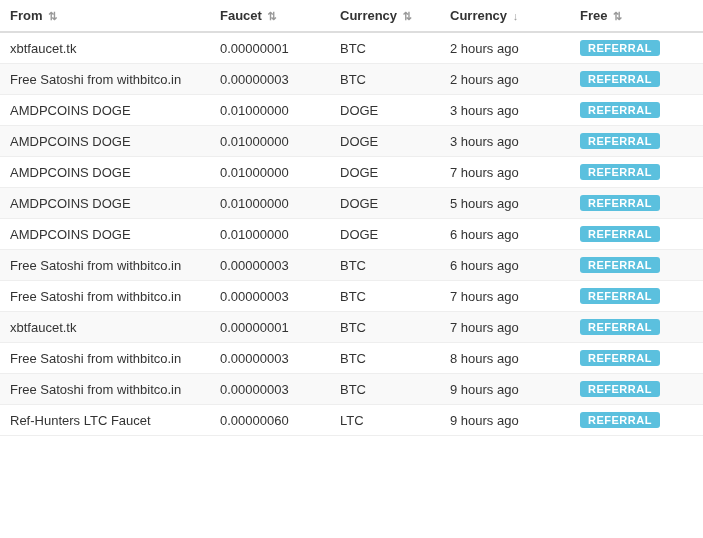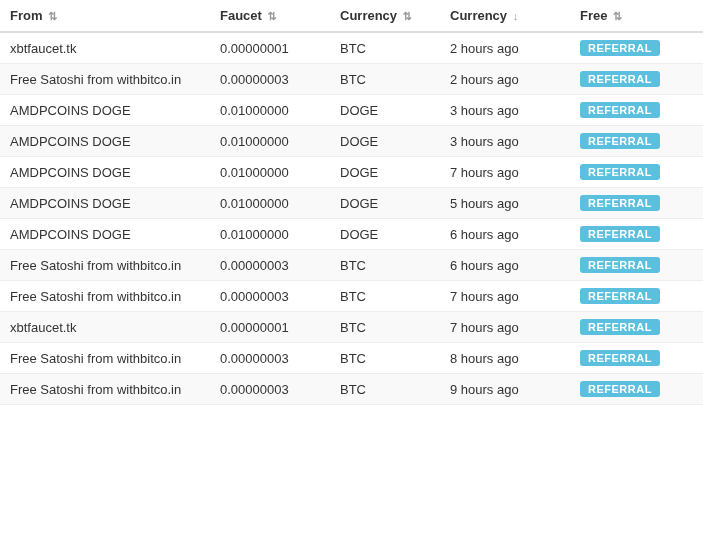"Ref-Hunters LTC Faucet" tr { html: none -> <tr> <td>Ref-Hunters LTC Faucet</td> <td>0.00000060</td> <td>LTC</td> <td>9 hours ago</td> <td><span>REFERRAL</span></td> </tr> }
